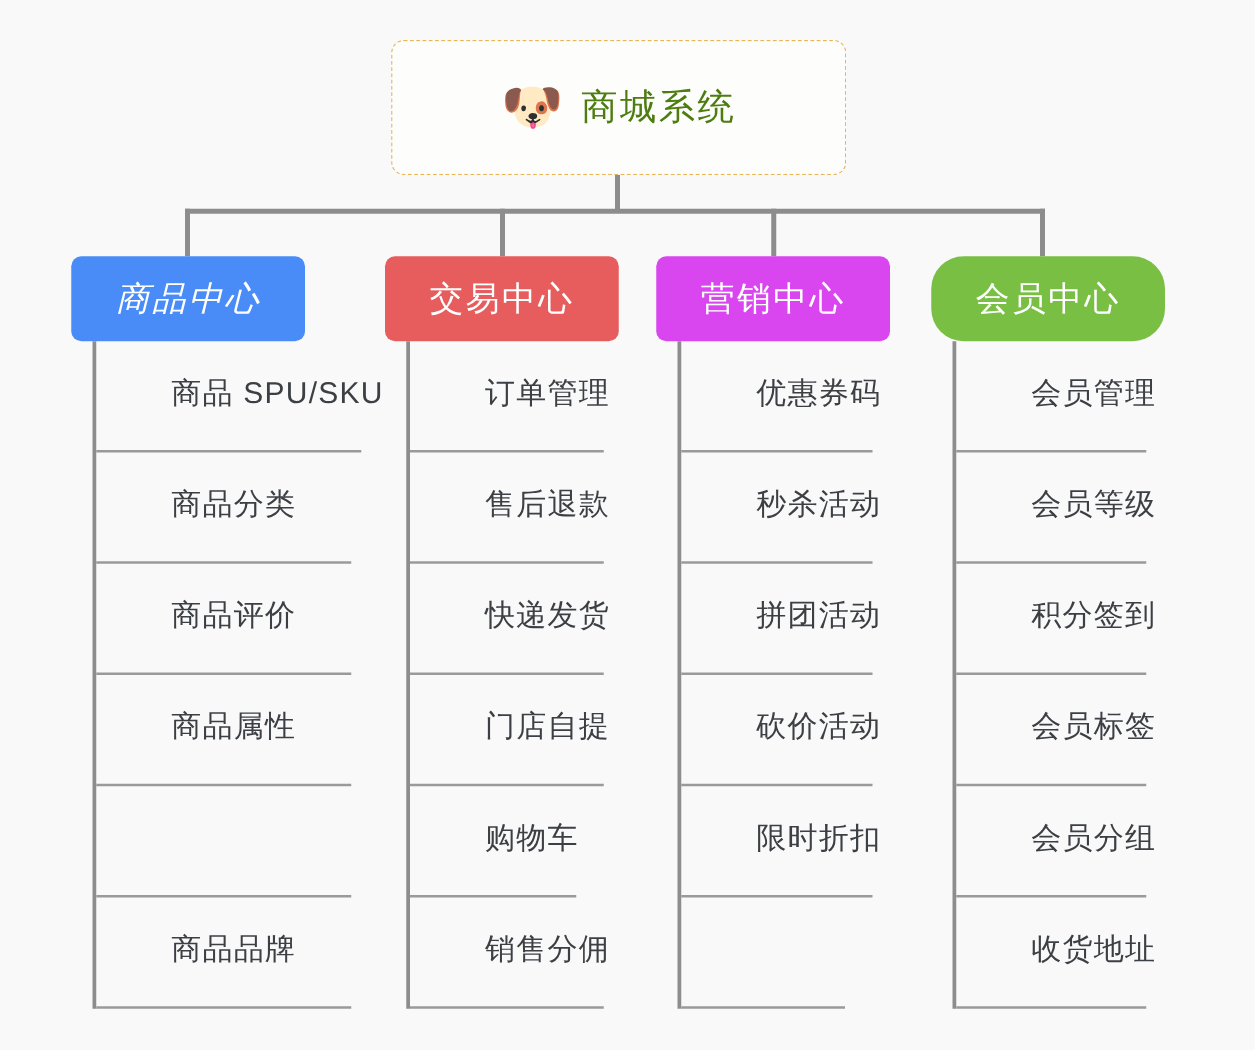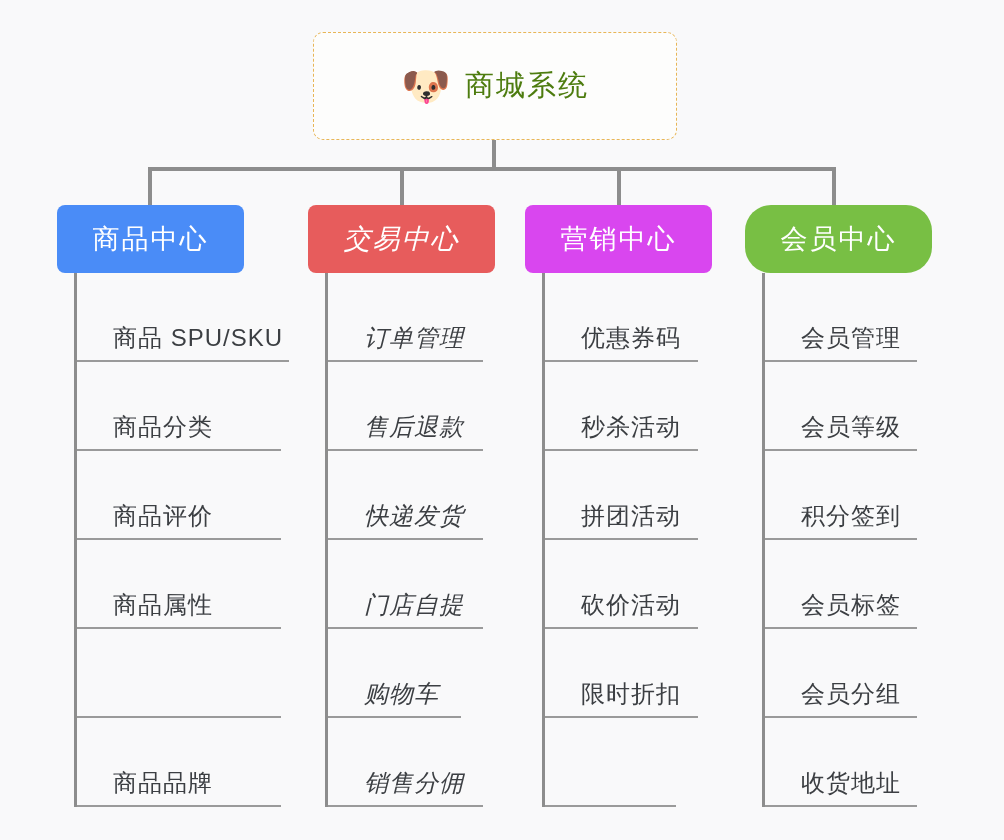"商品中心" .col-1 .cat-box { font-style: none -> italic }
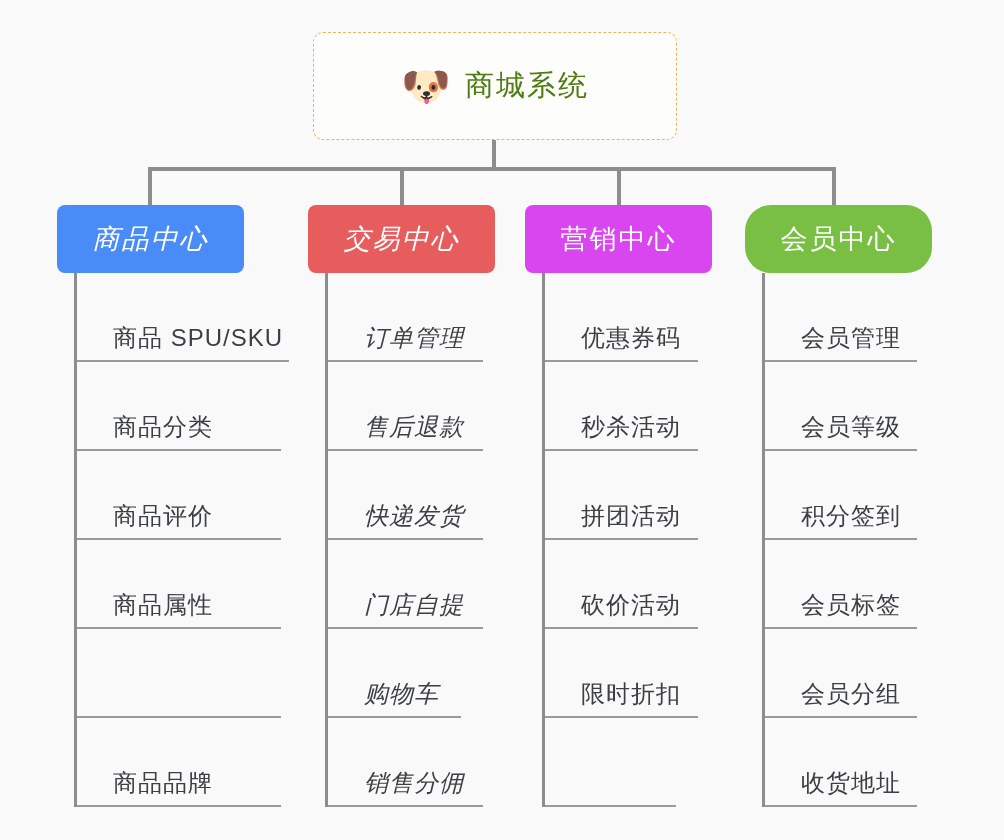"交易中心" .col-2 { font-style: italic -> none }
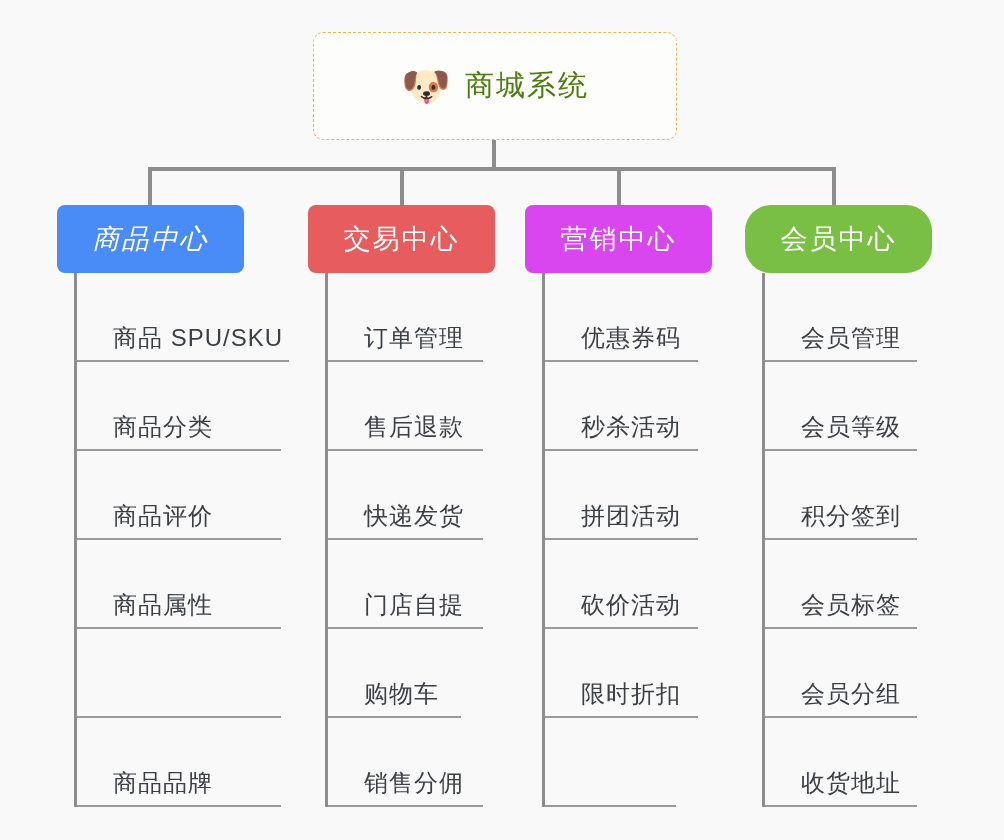"商品 SPU/SKU" .leaf-item { align-items: flex-end -> center; padding-left: none -> 24px }
